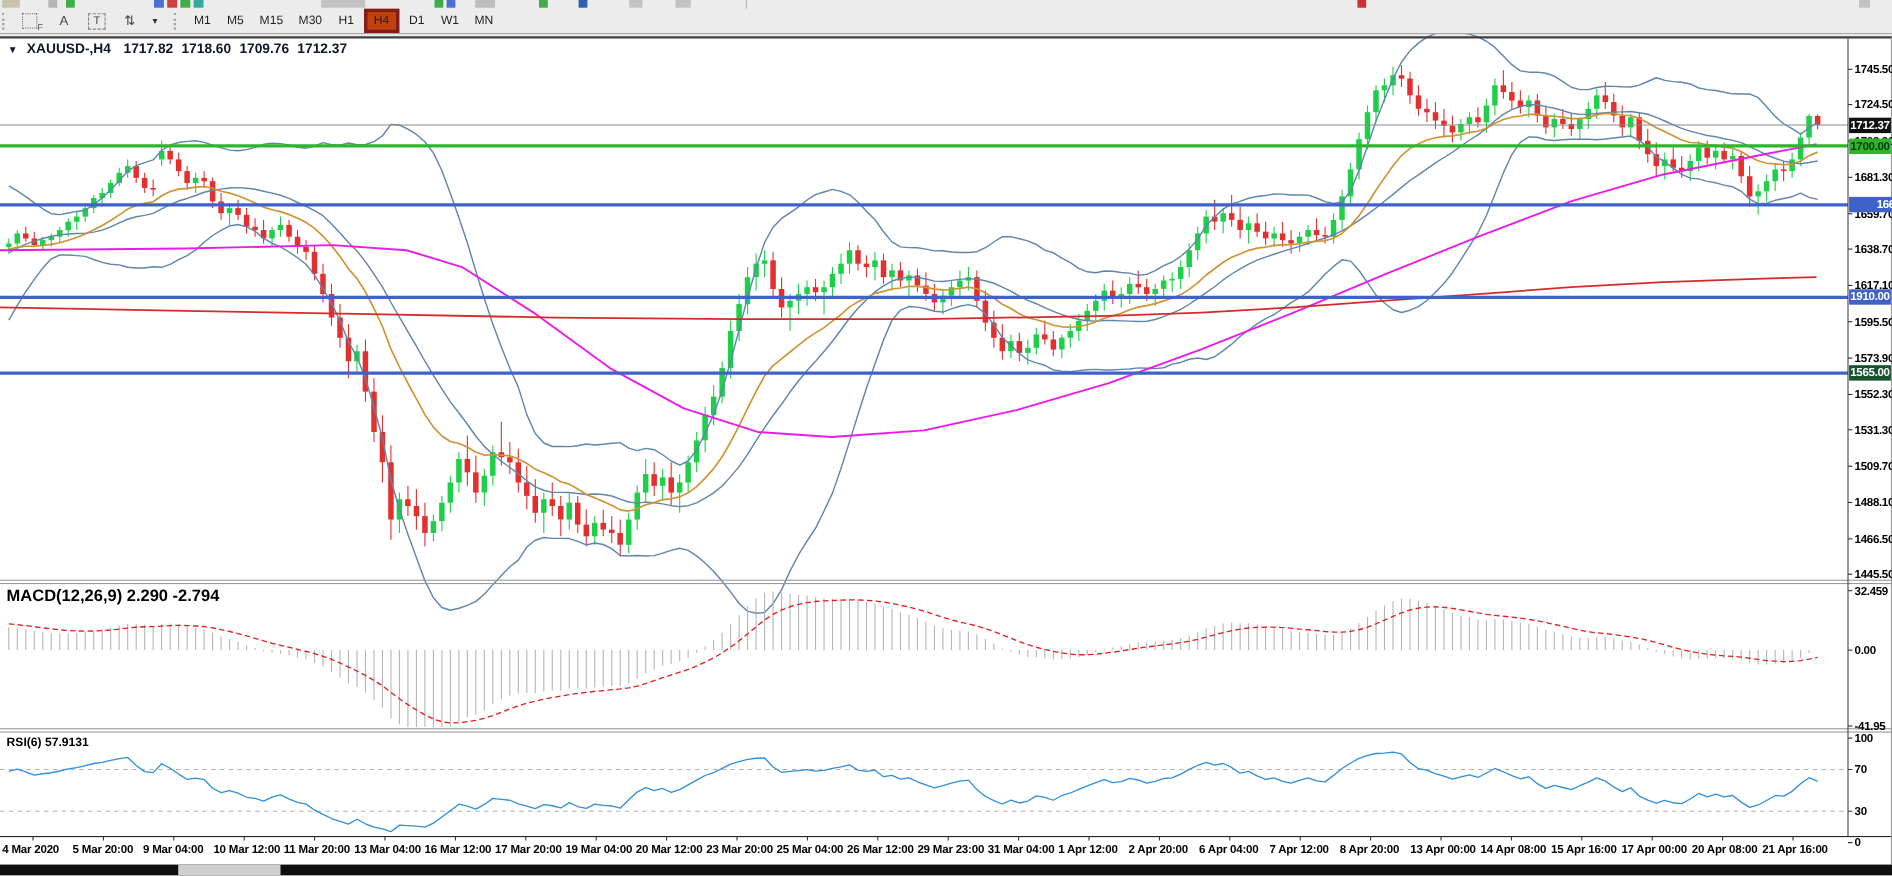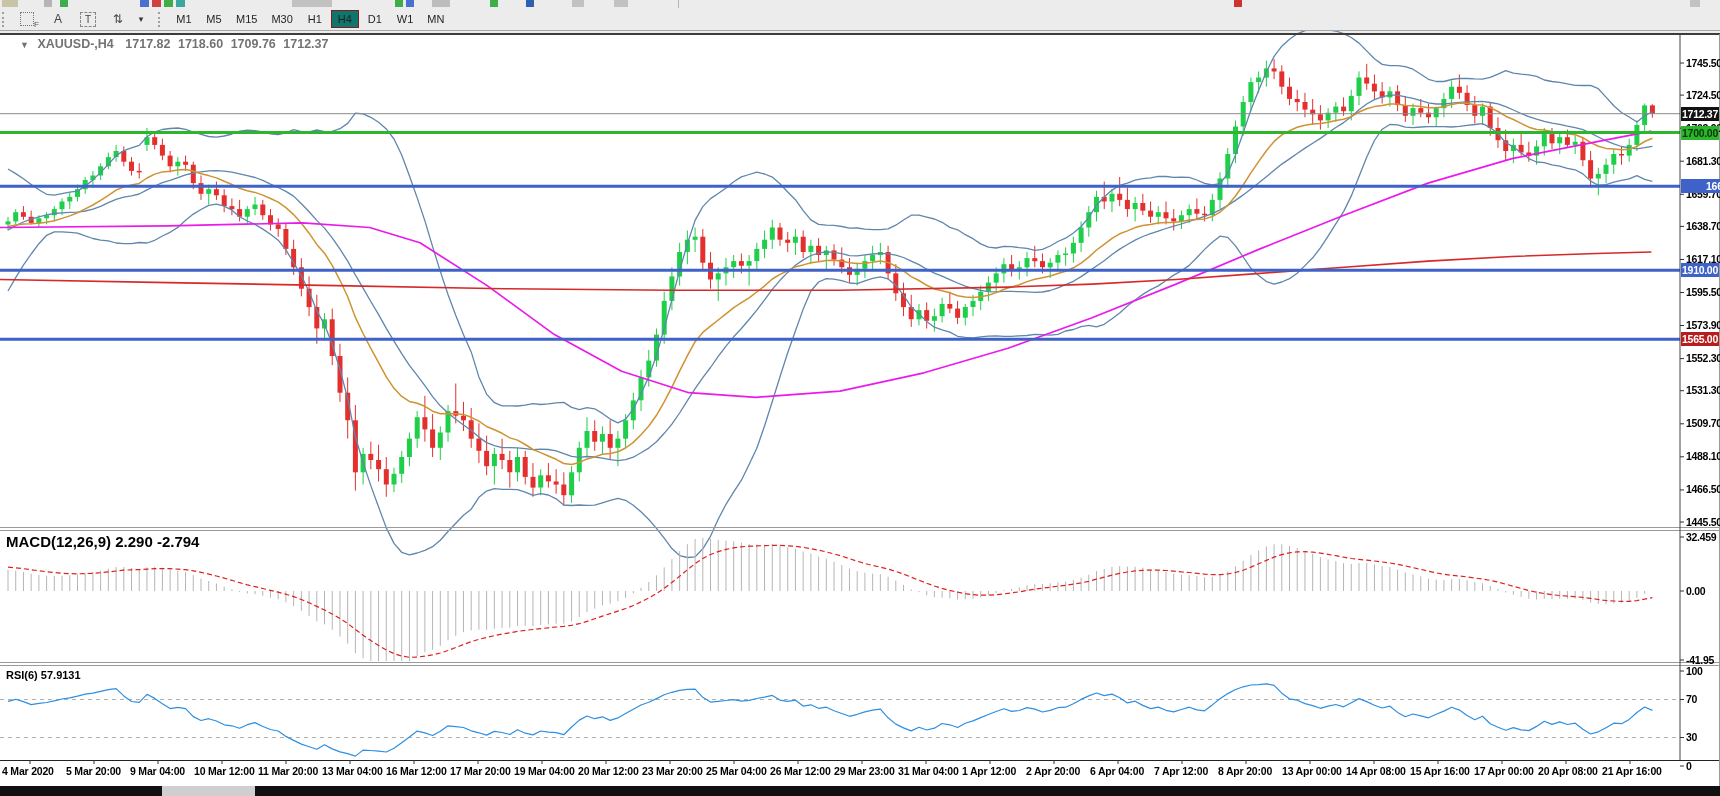"H4" .tf-btn.active { background: #0f766e -> #c2410c; border: 1px solid #7f1d1d -> 3px solid #7f1d1d }
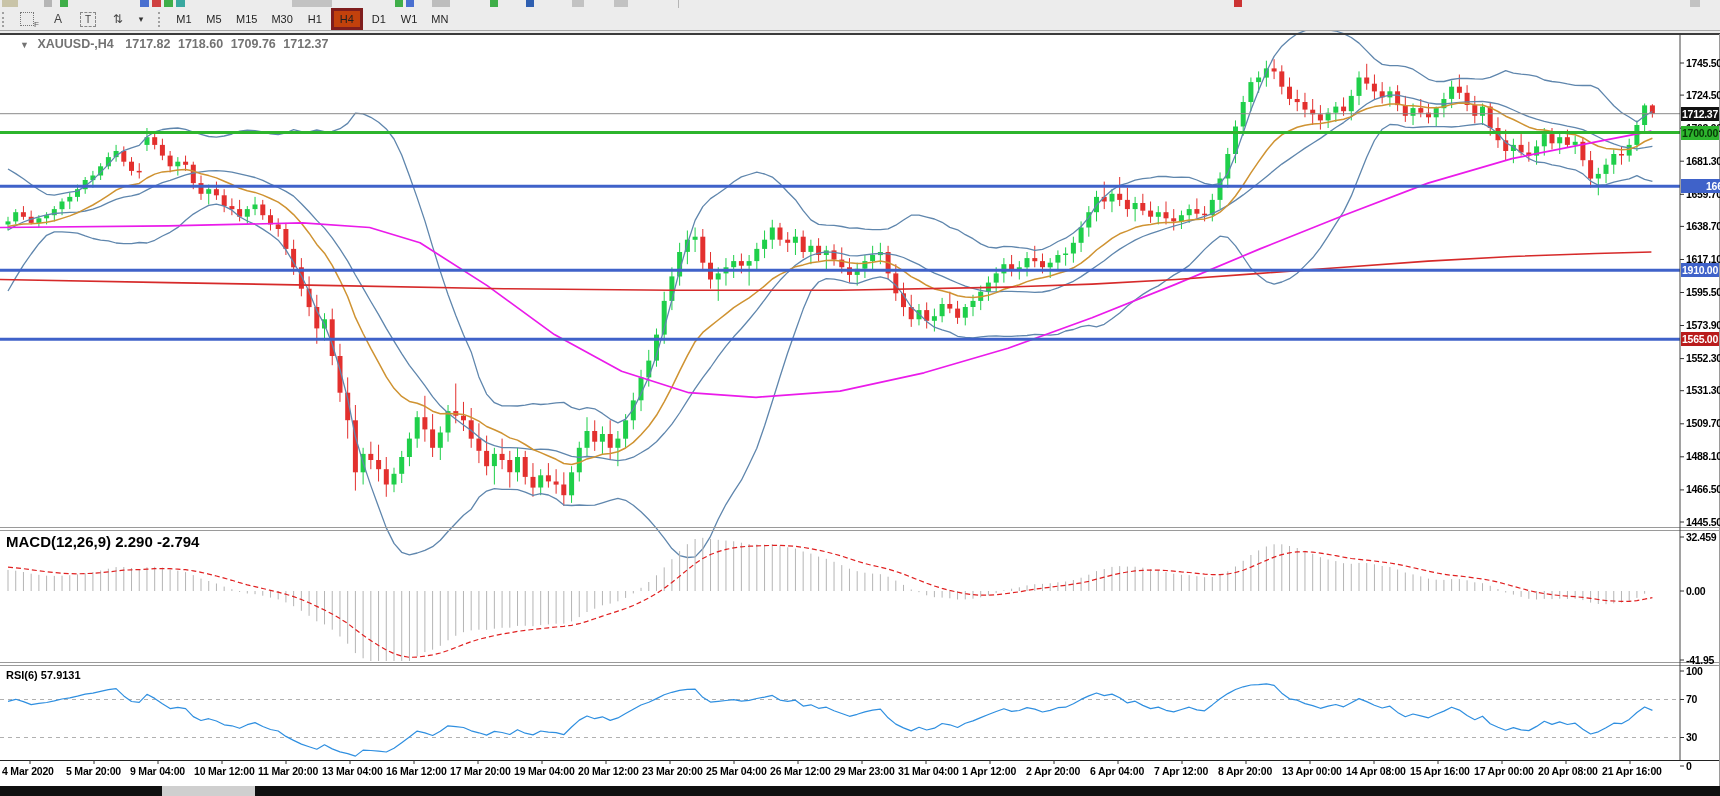"▼ XAUUSD-,H4 1717.82 1718.60 1709.76" #chart-title { color: #737373 -> #0f172a; margin-left: 13px -> none }
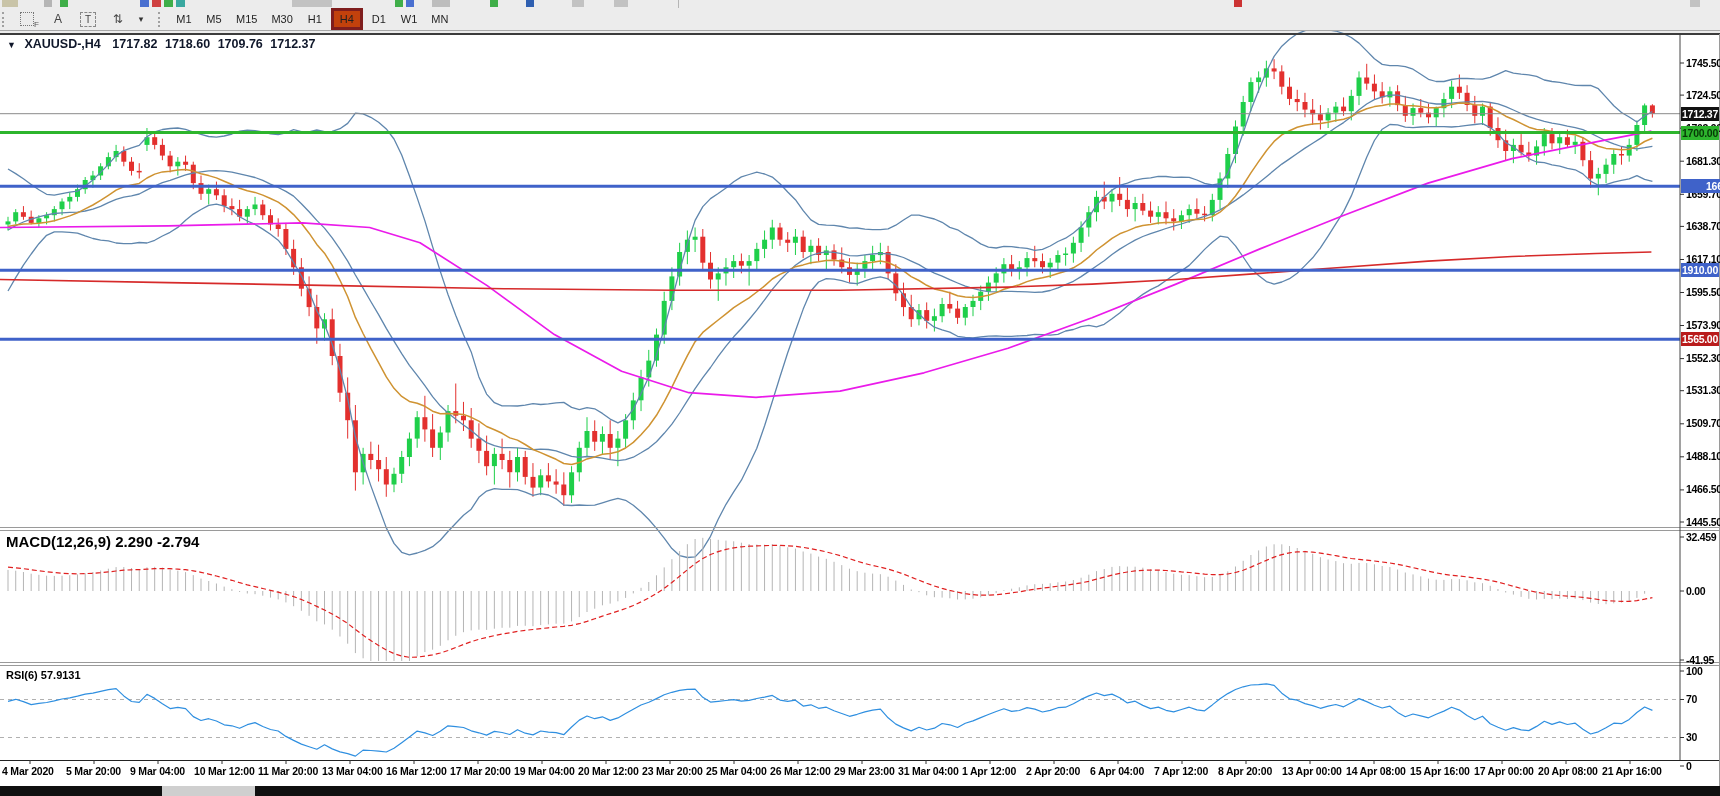"1565.00" div.price-badge { background: #b91c1c -> #14532d }
